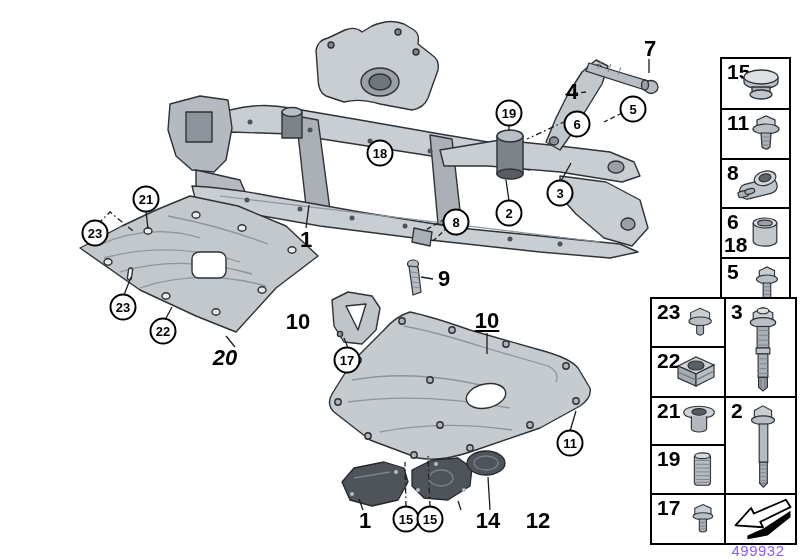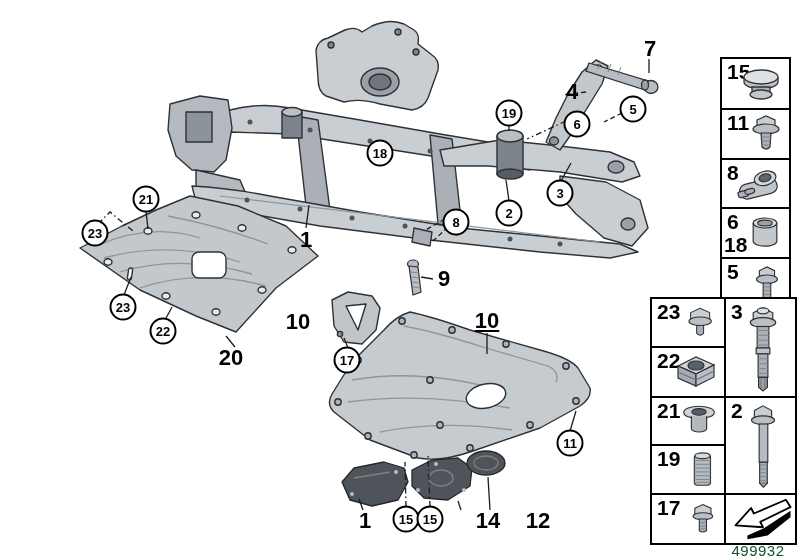"20" div.pn { font-style: none -> italic; left: 231px -> 225px }
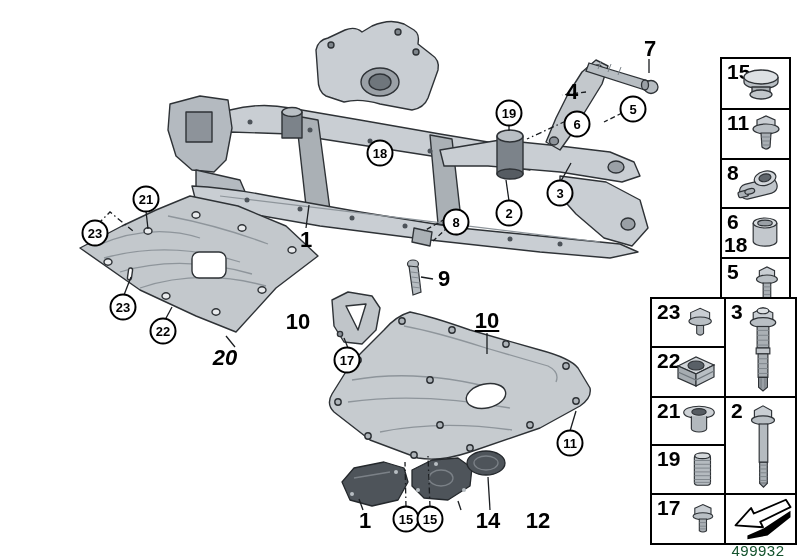"499932" .partnum { color: #14532d -> #8b5cf6 }
